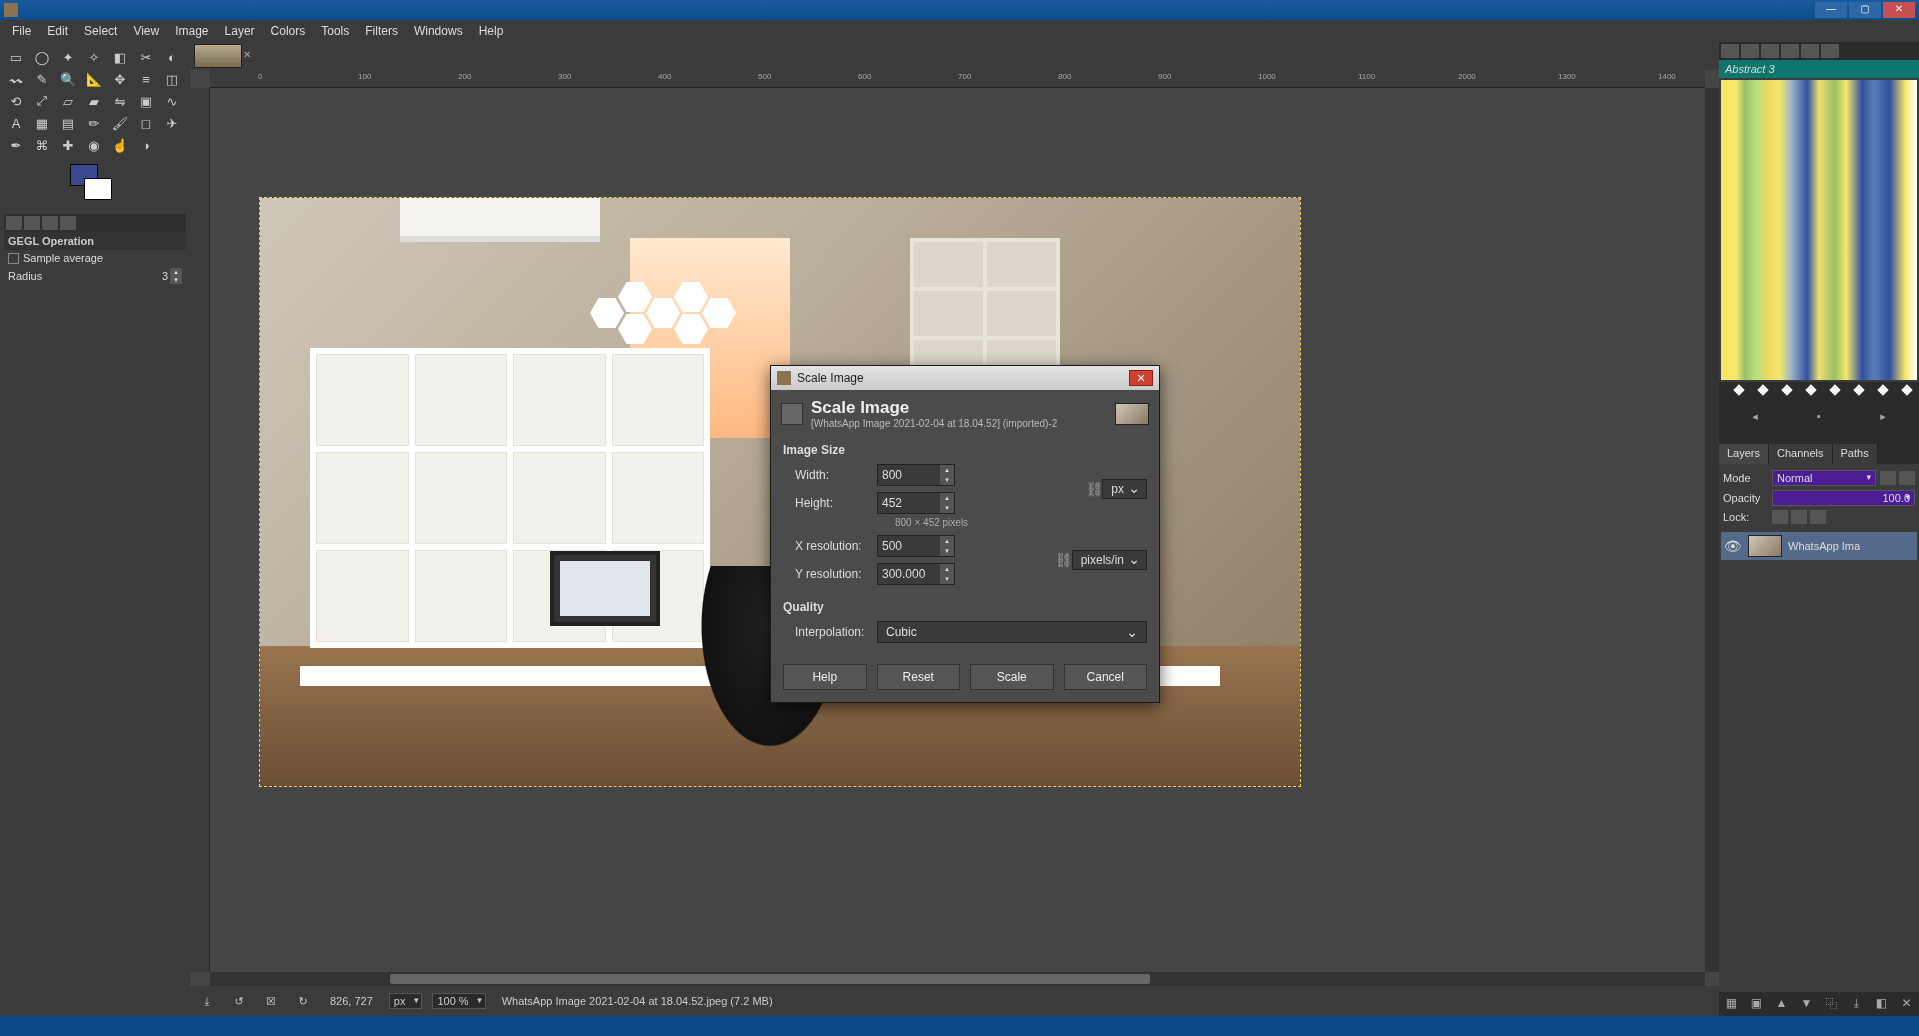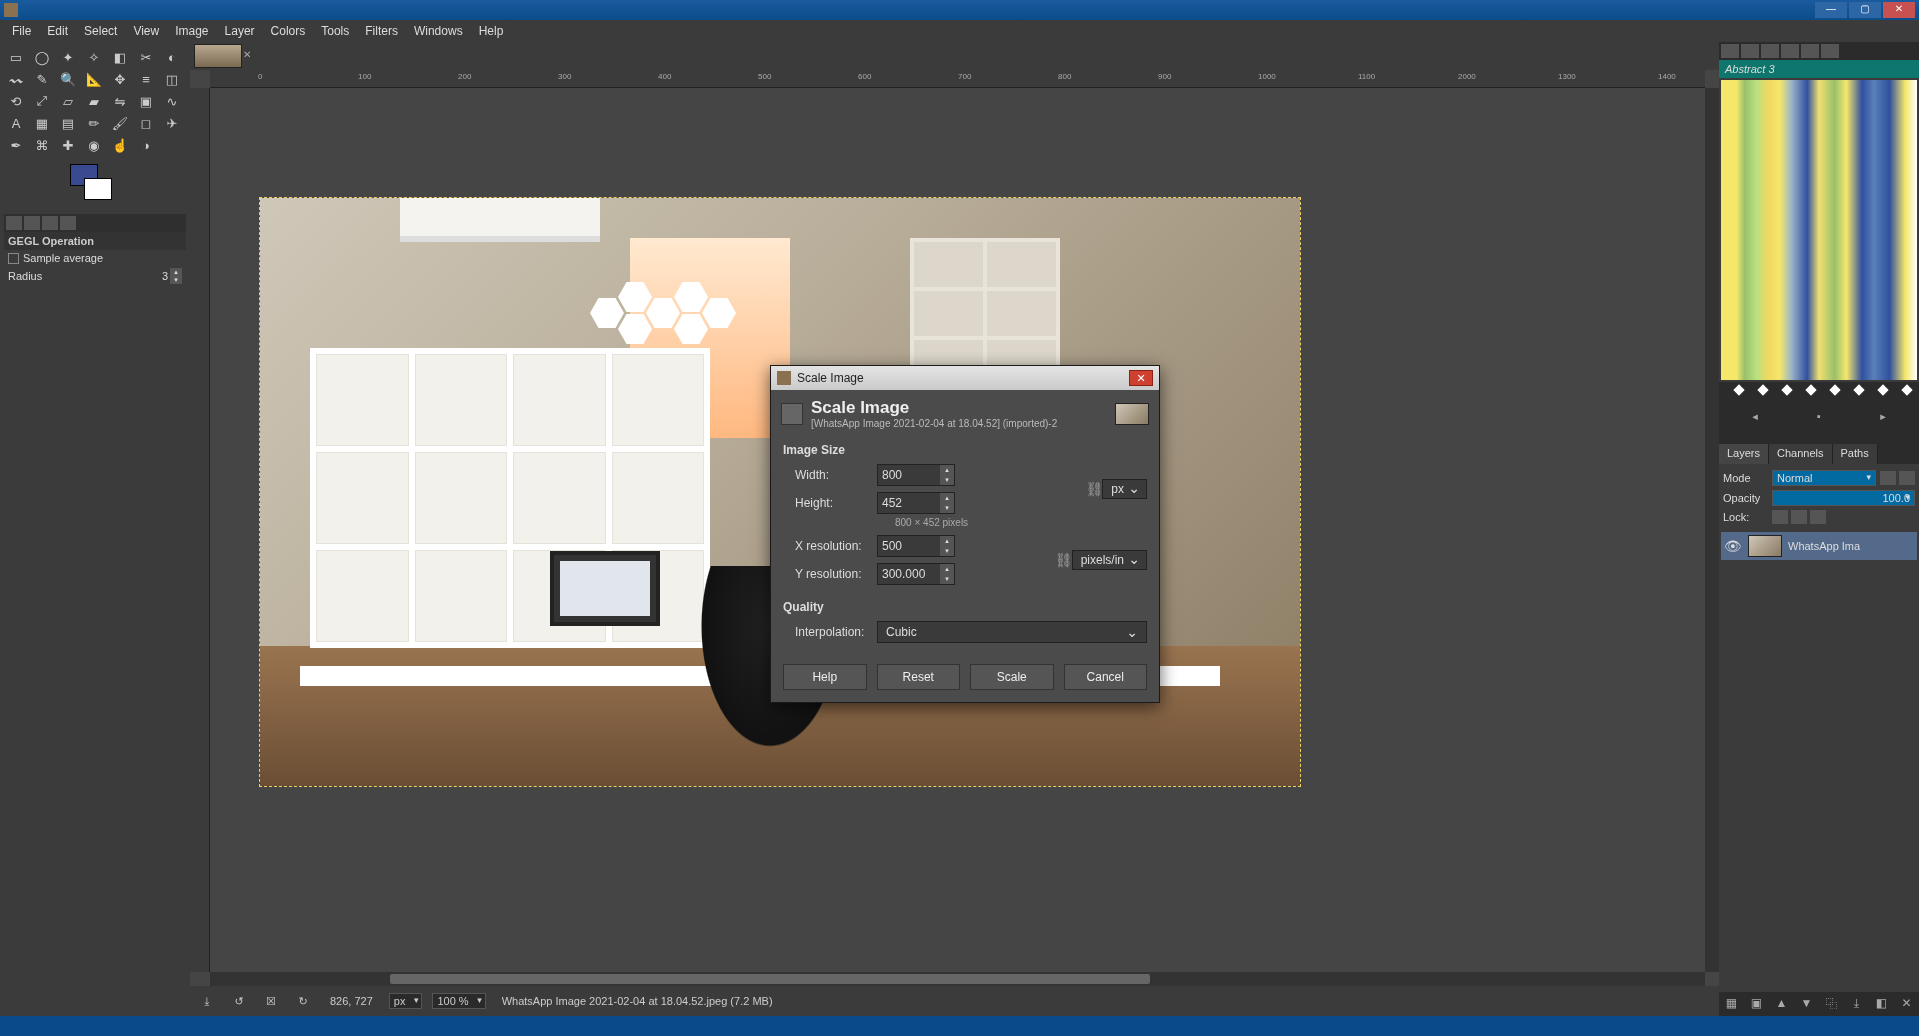"Normal" .layer-row .sel { background: #0369a1 -> #4c1d95 }
